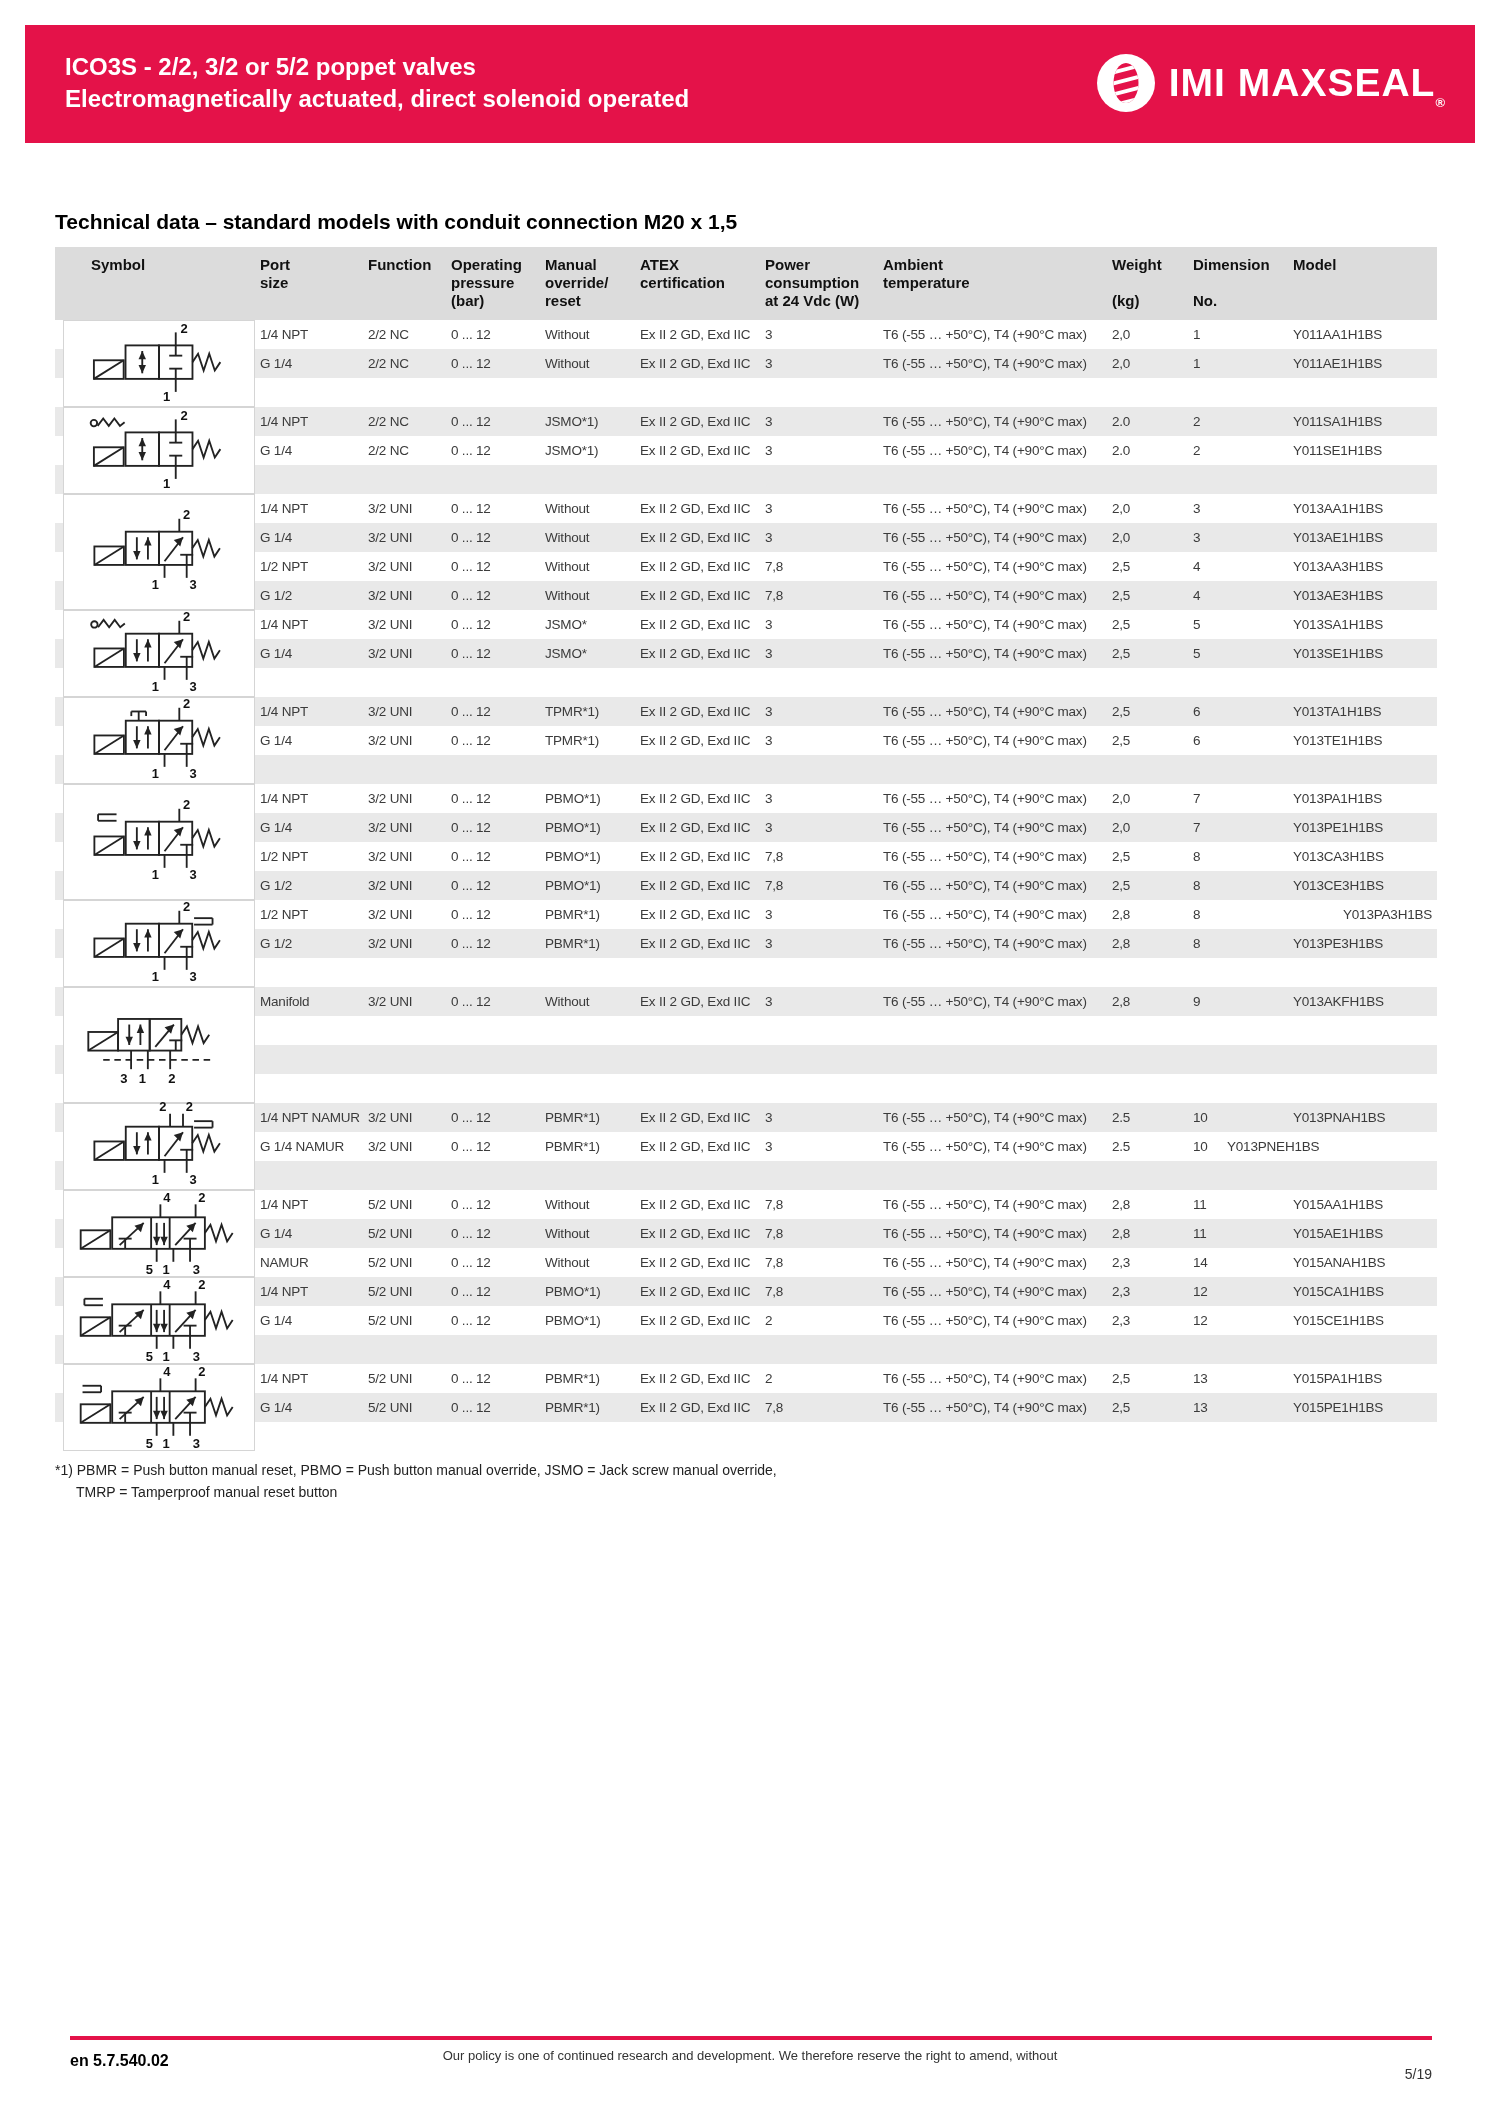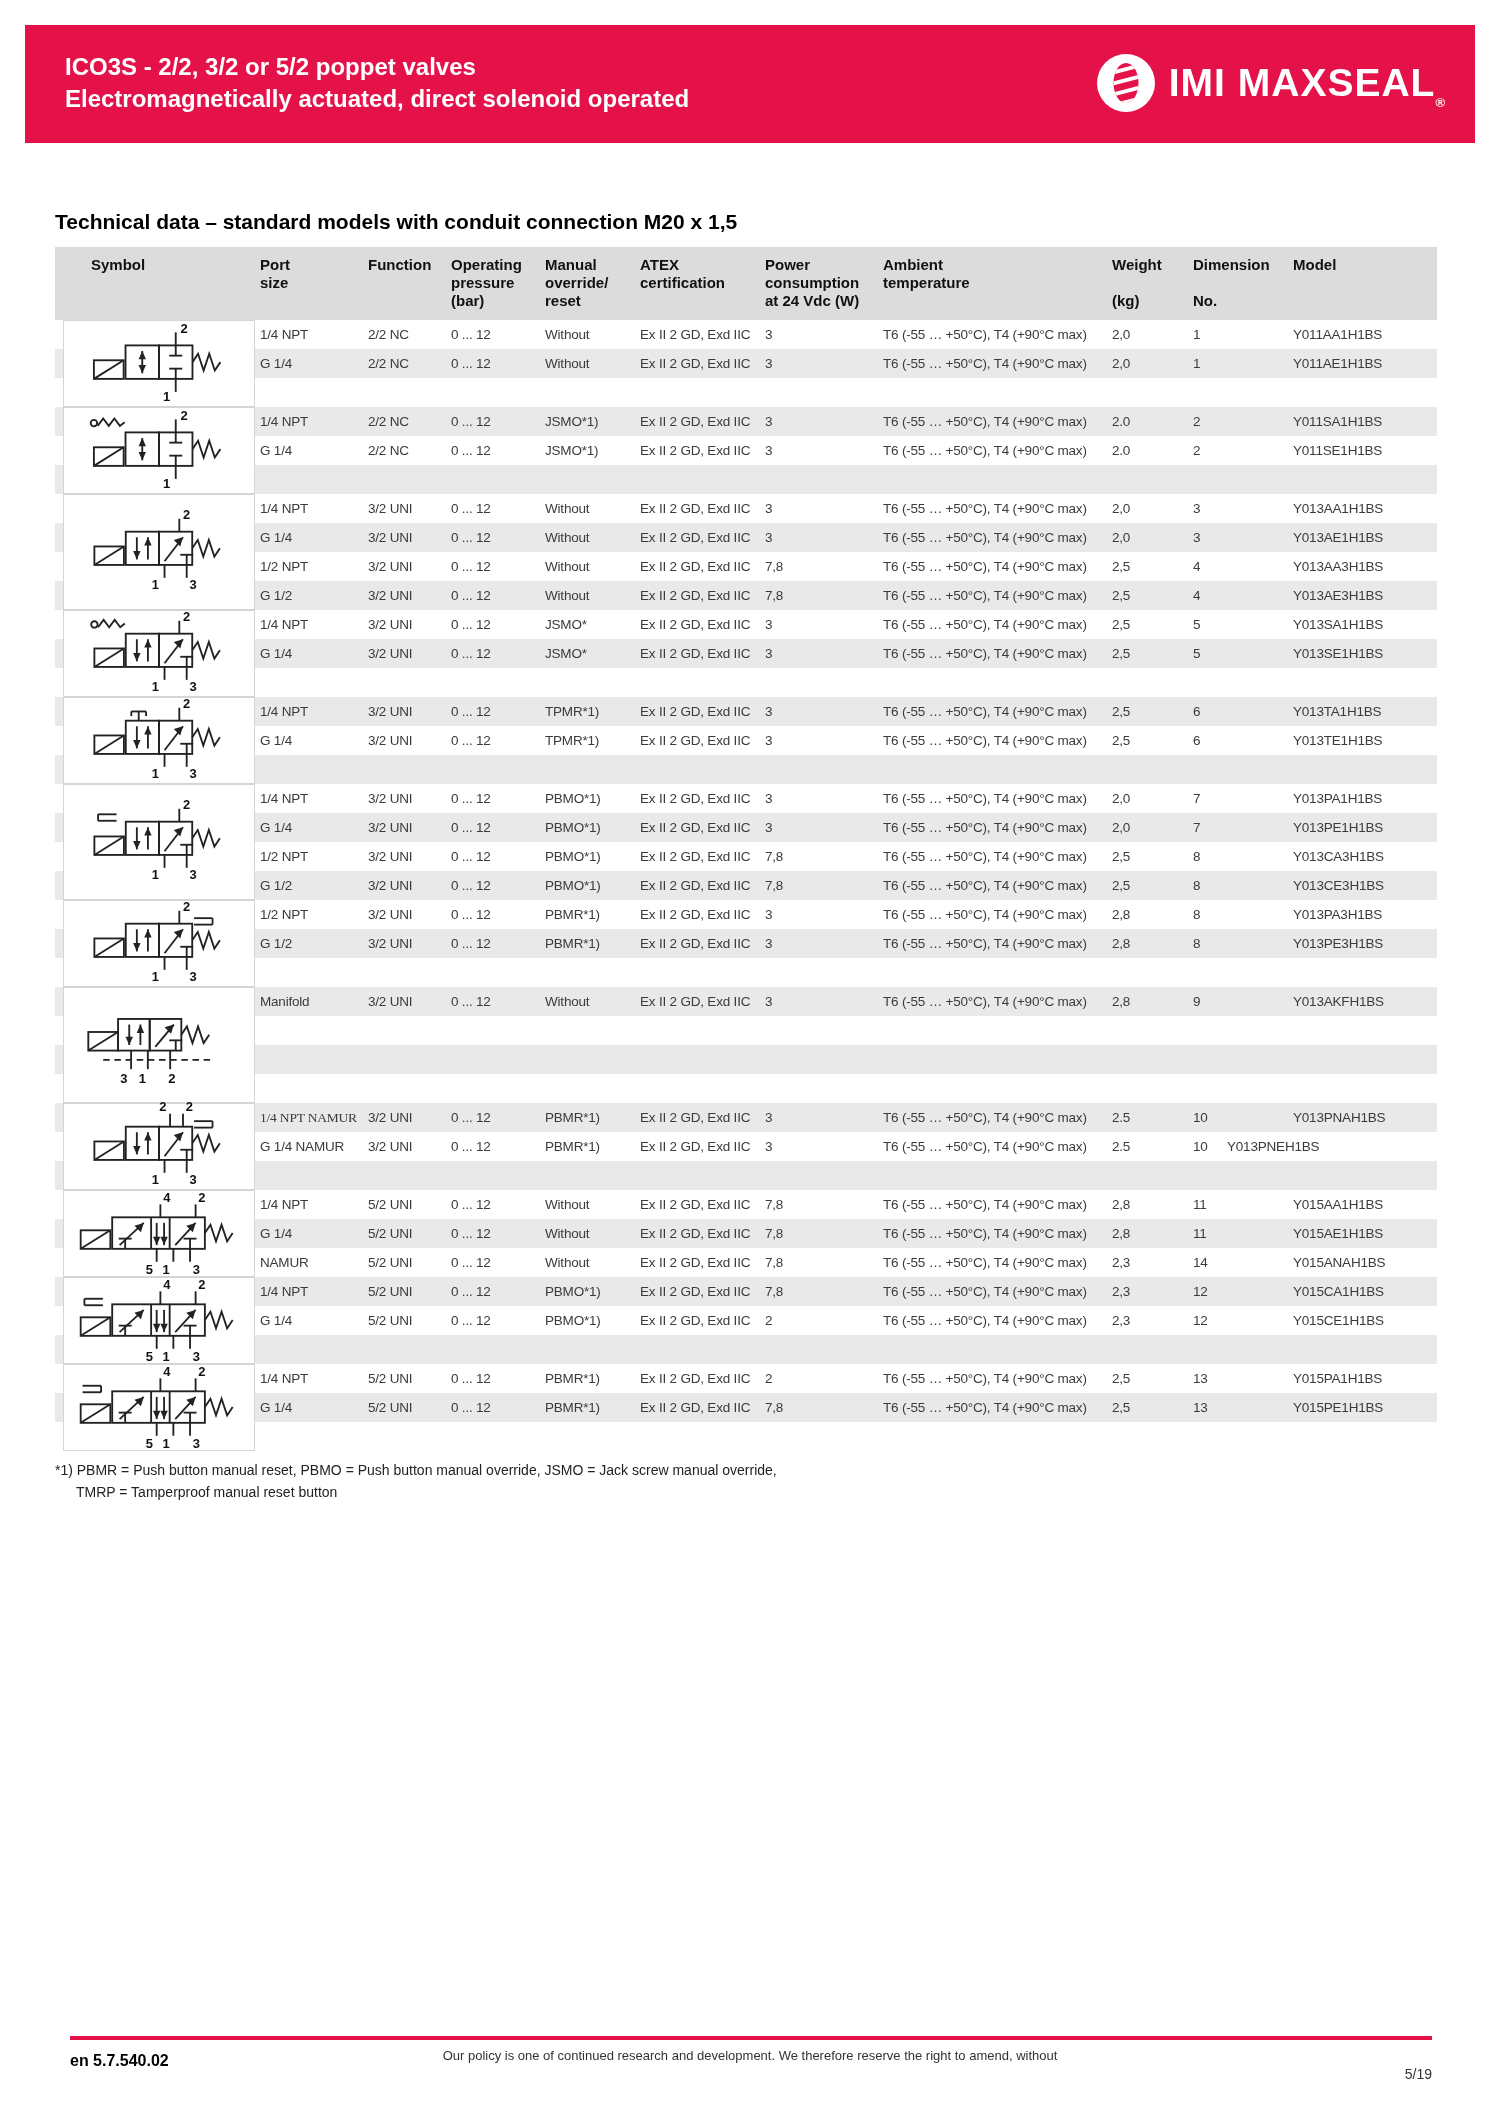"Y013PA3H1BS" span.cell { left: 1238px -> 1288px }
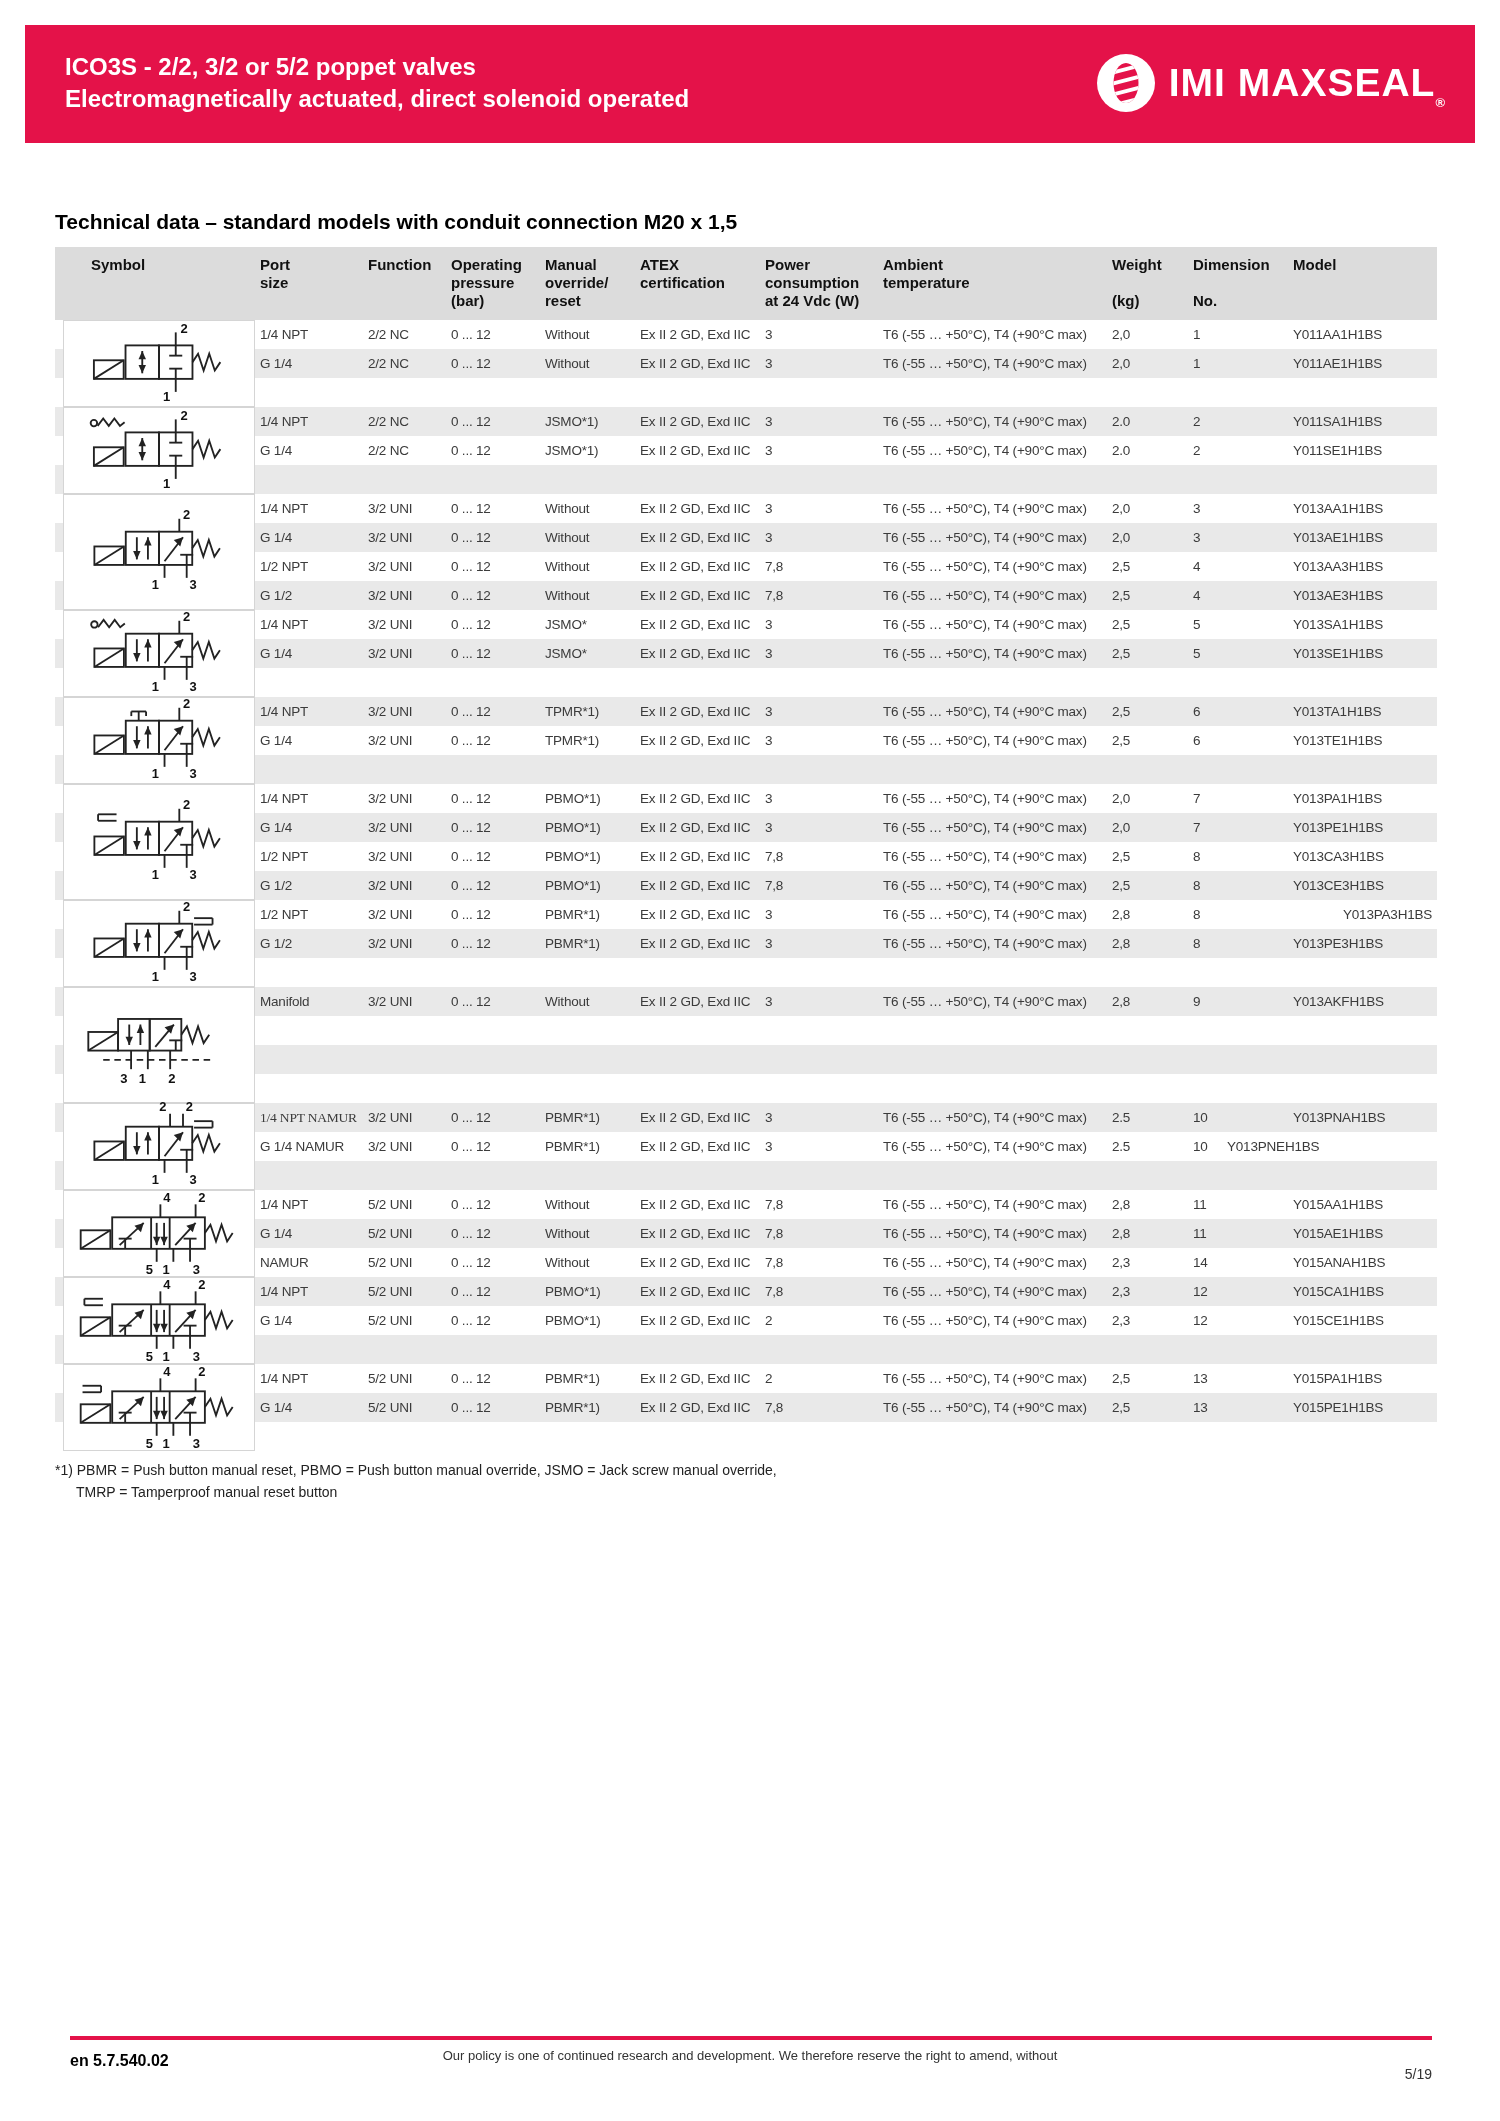"1/4 NPT NAMUR" span.cell { font-family: Liberation Serif, serif -> none }
